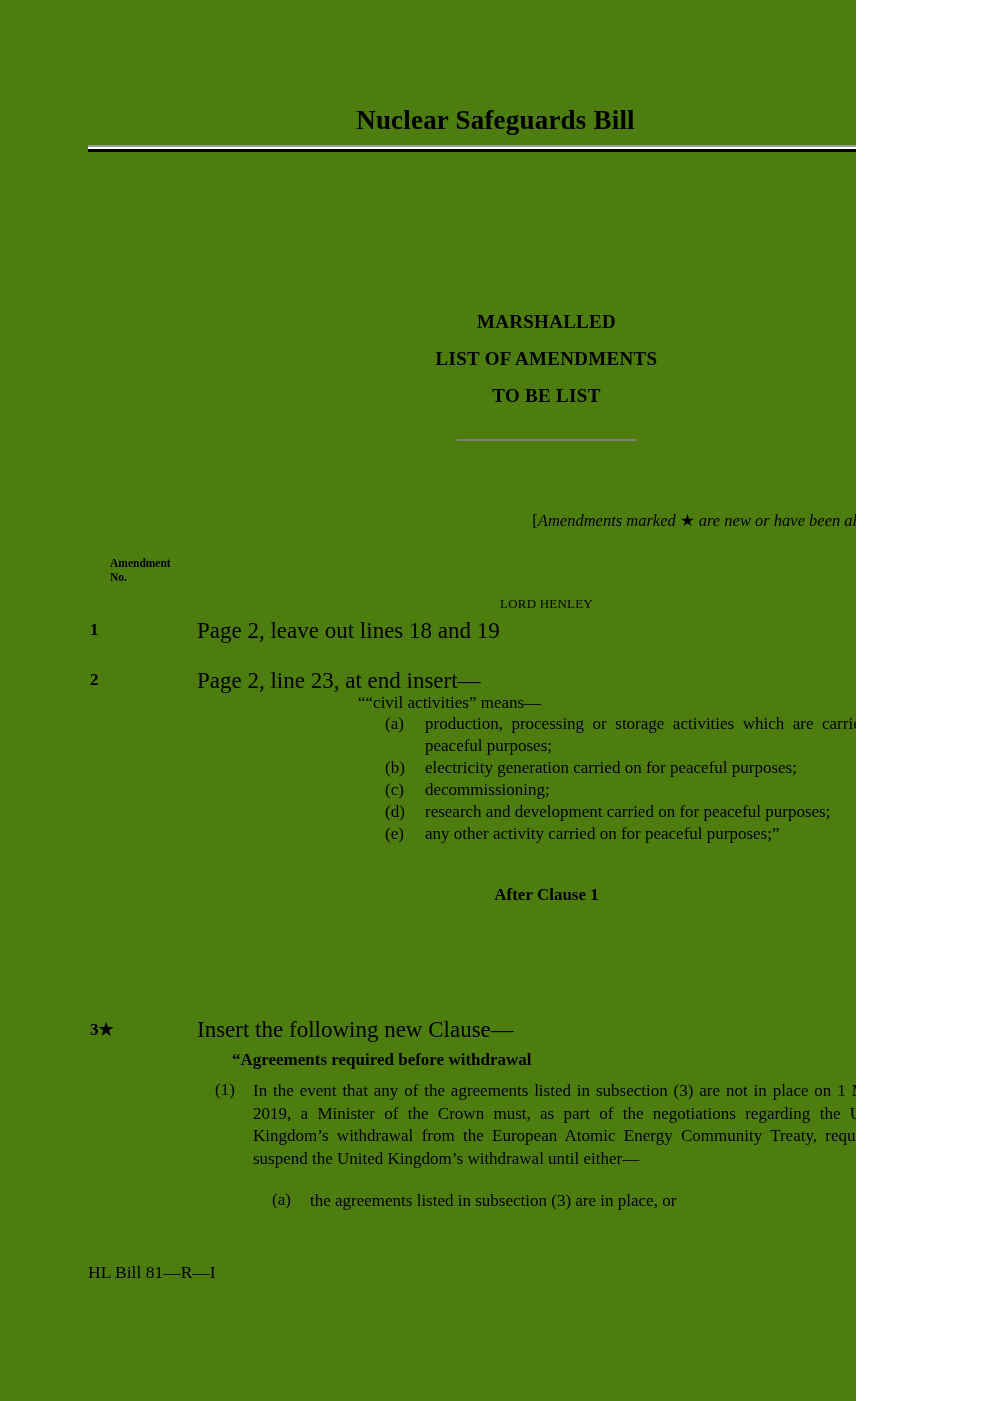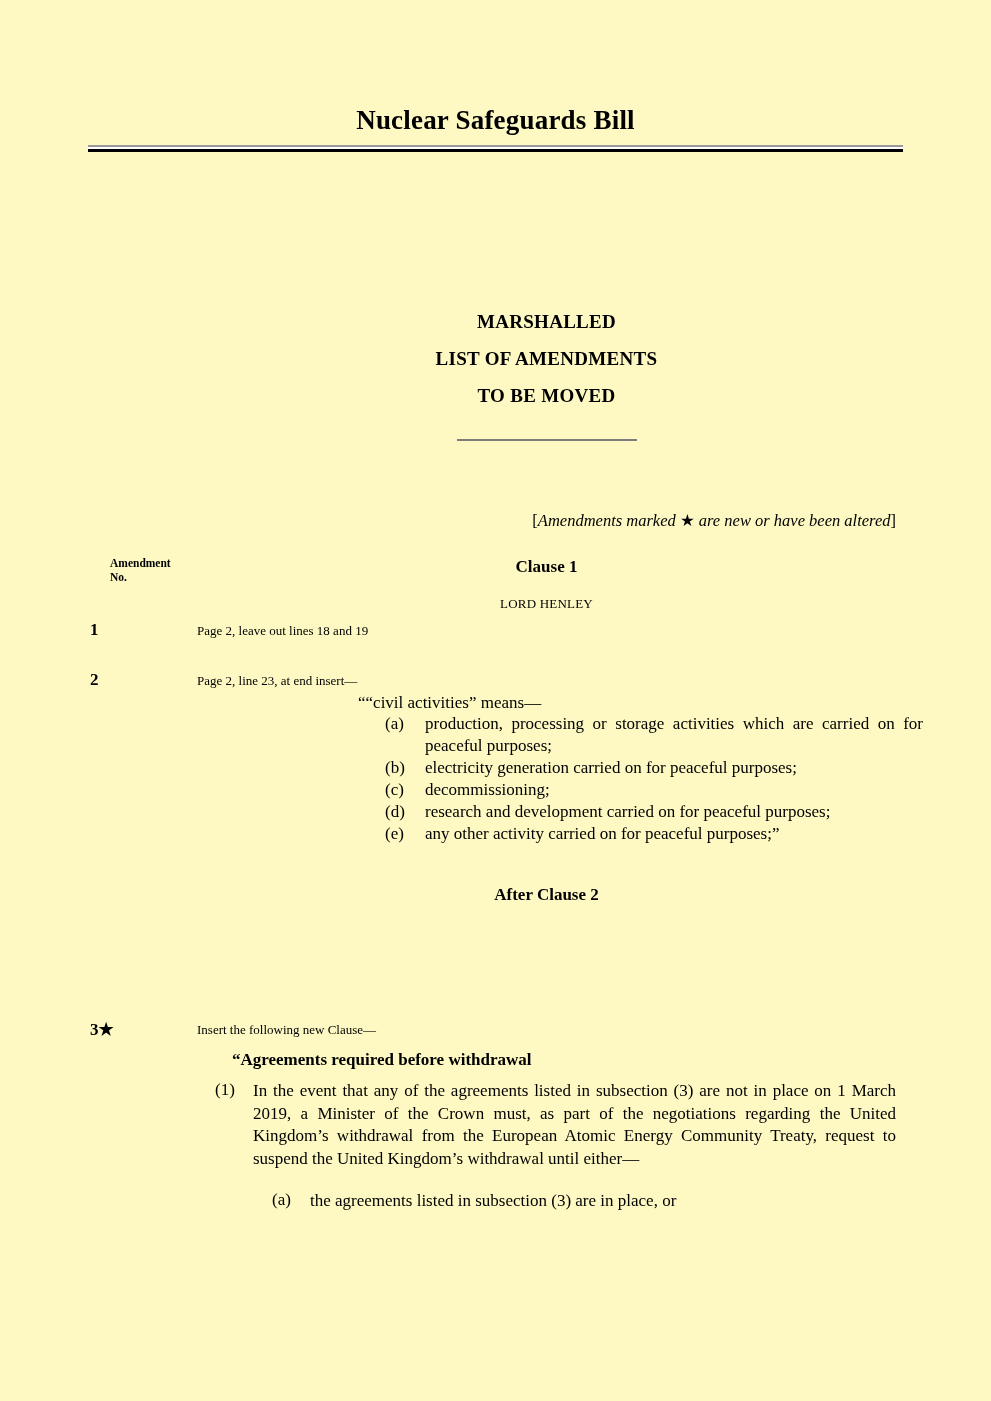"Nuclear Safeguards Bill" .page { background: #fef9c3 -> #4d7c0f; width: 991px -> 856px }
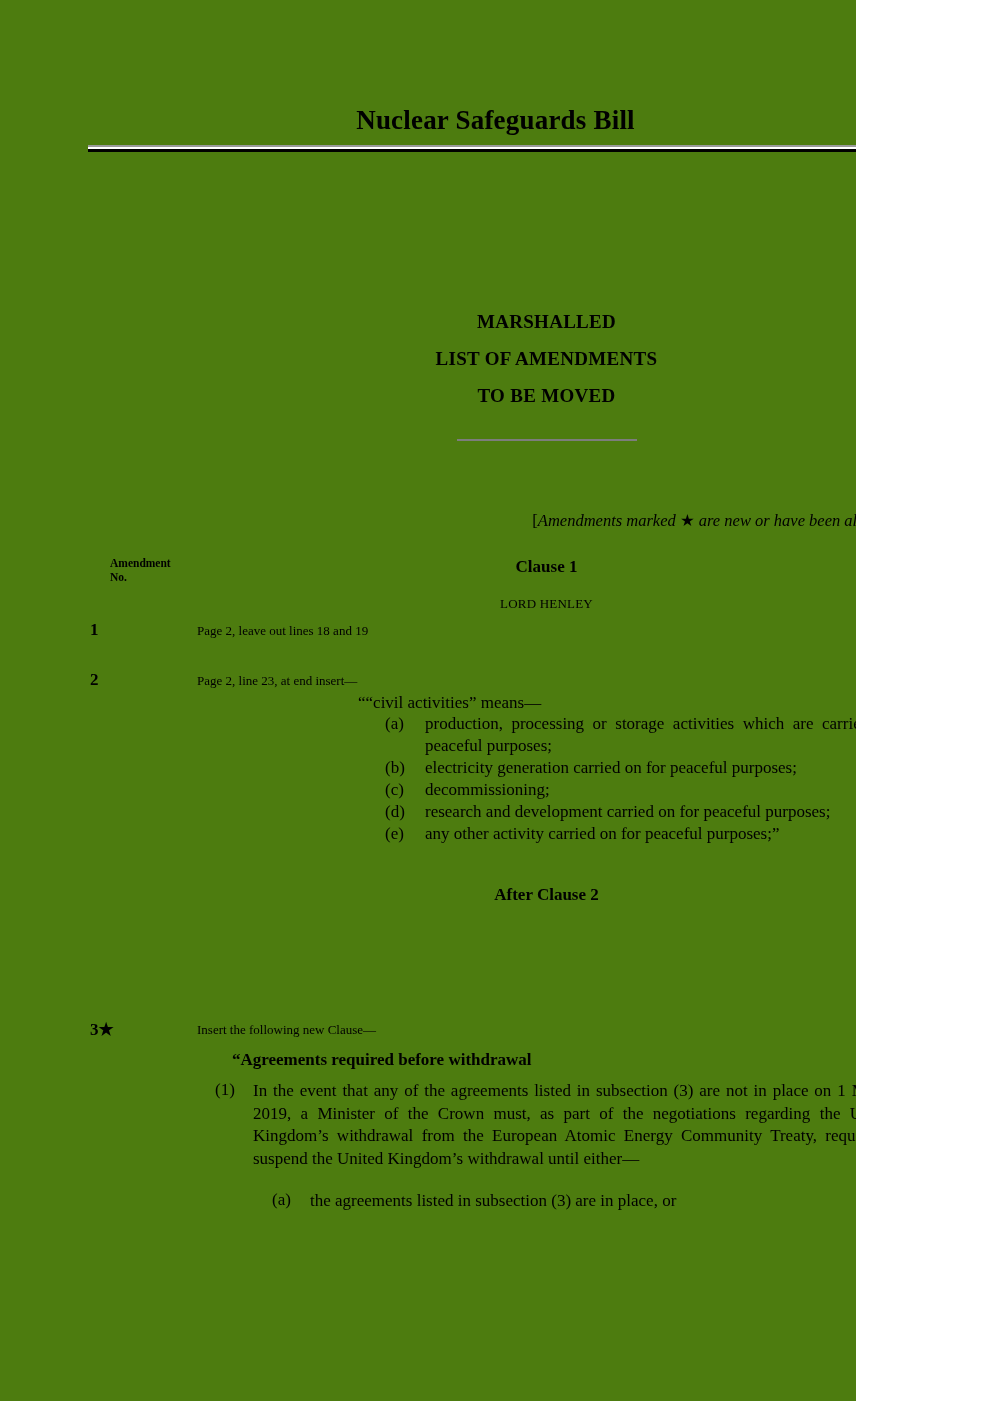"TO BE MOVED" div.center-line { text: MOVED -> LIST }
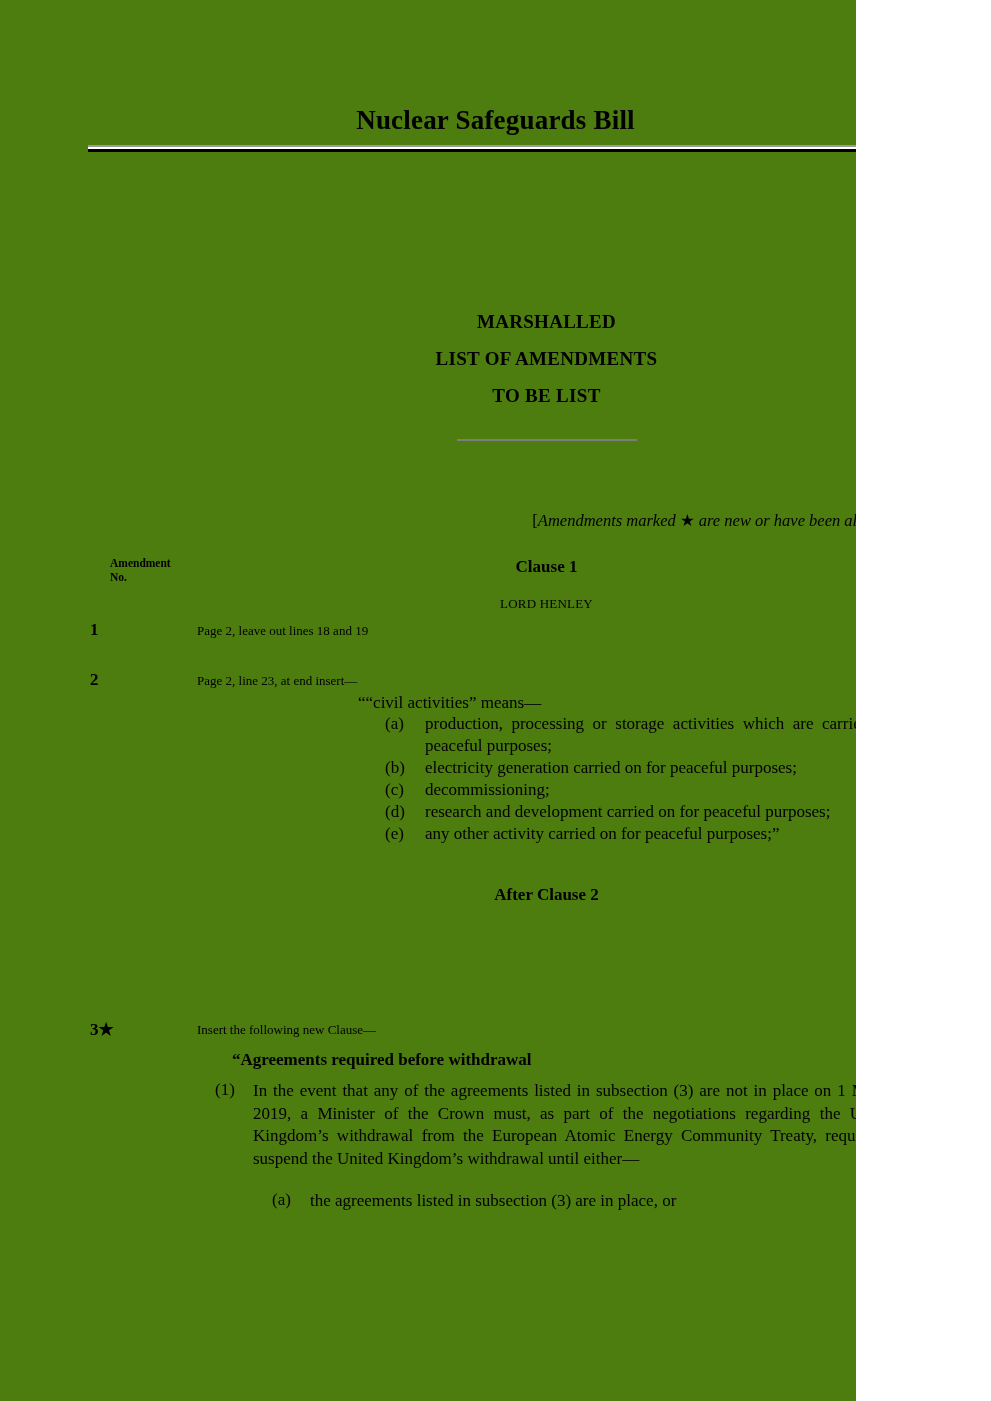"Clause 1" div.heading-center { html: <div>Clause 1</div> -> none }
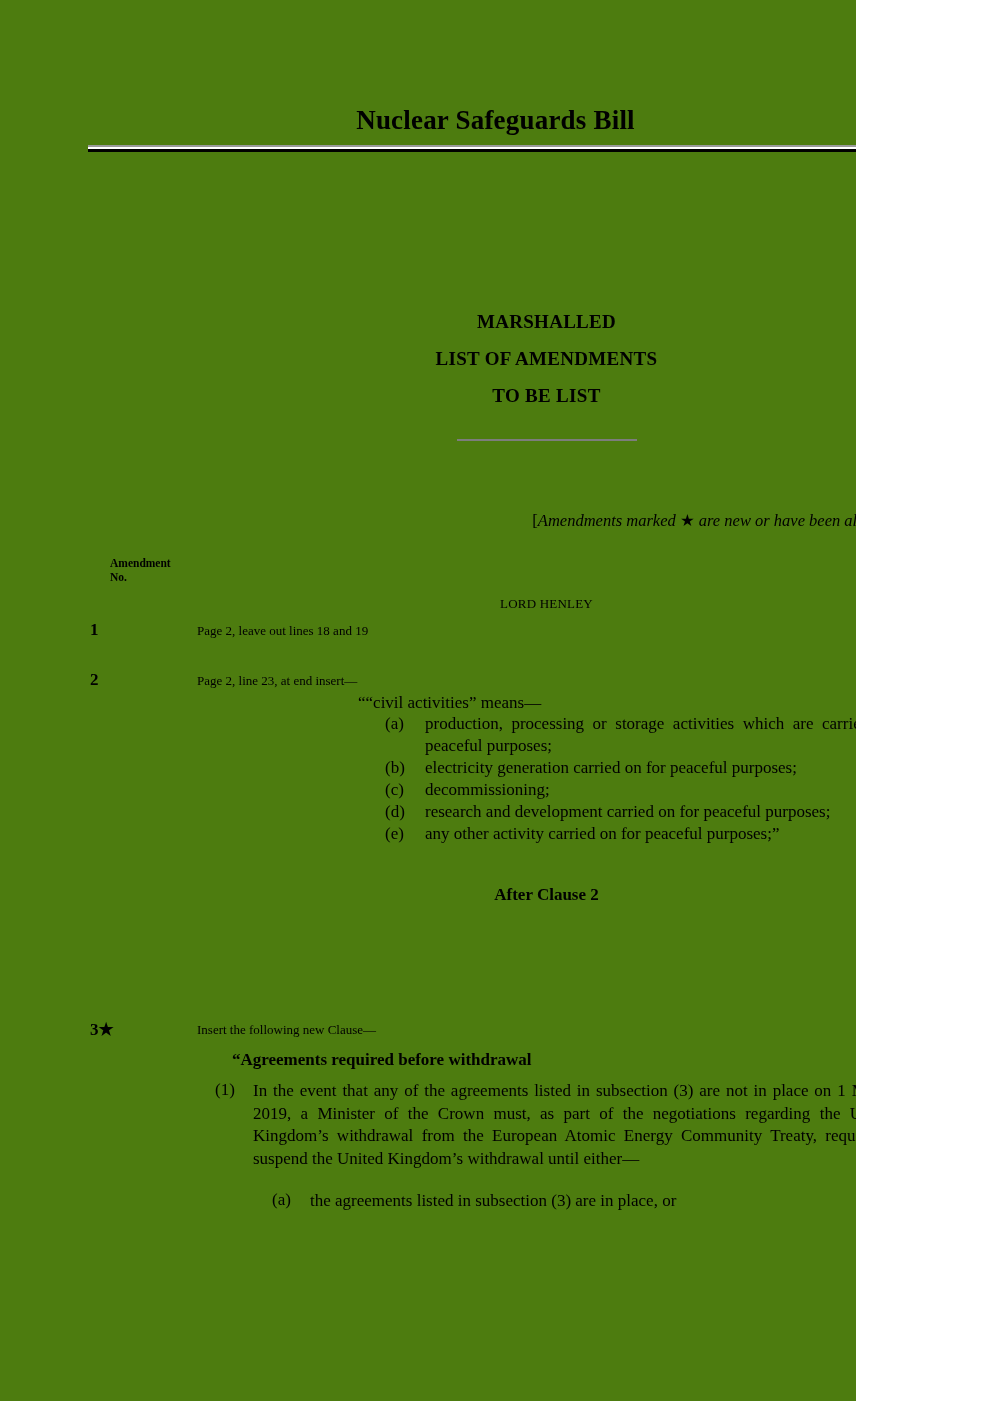"Page 2, leave out lines" .row .body { font-size: 13px -> 23px }
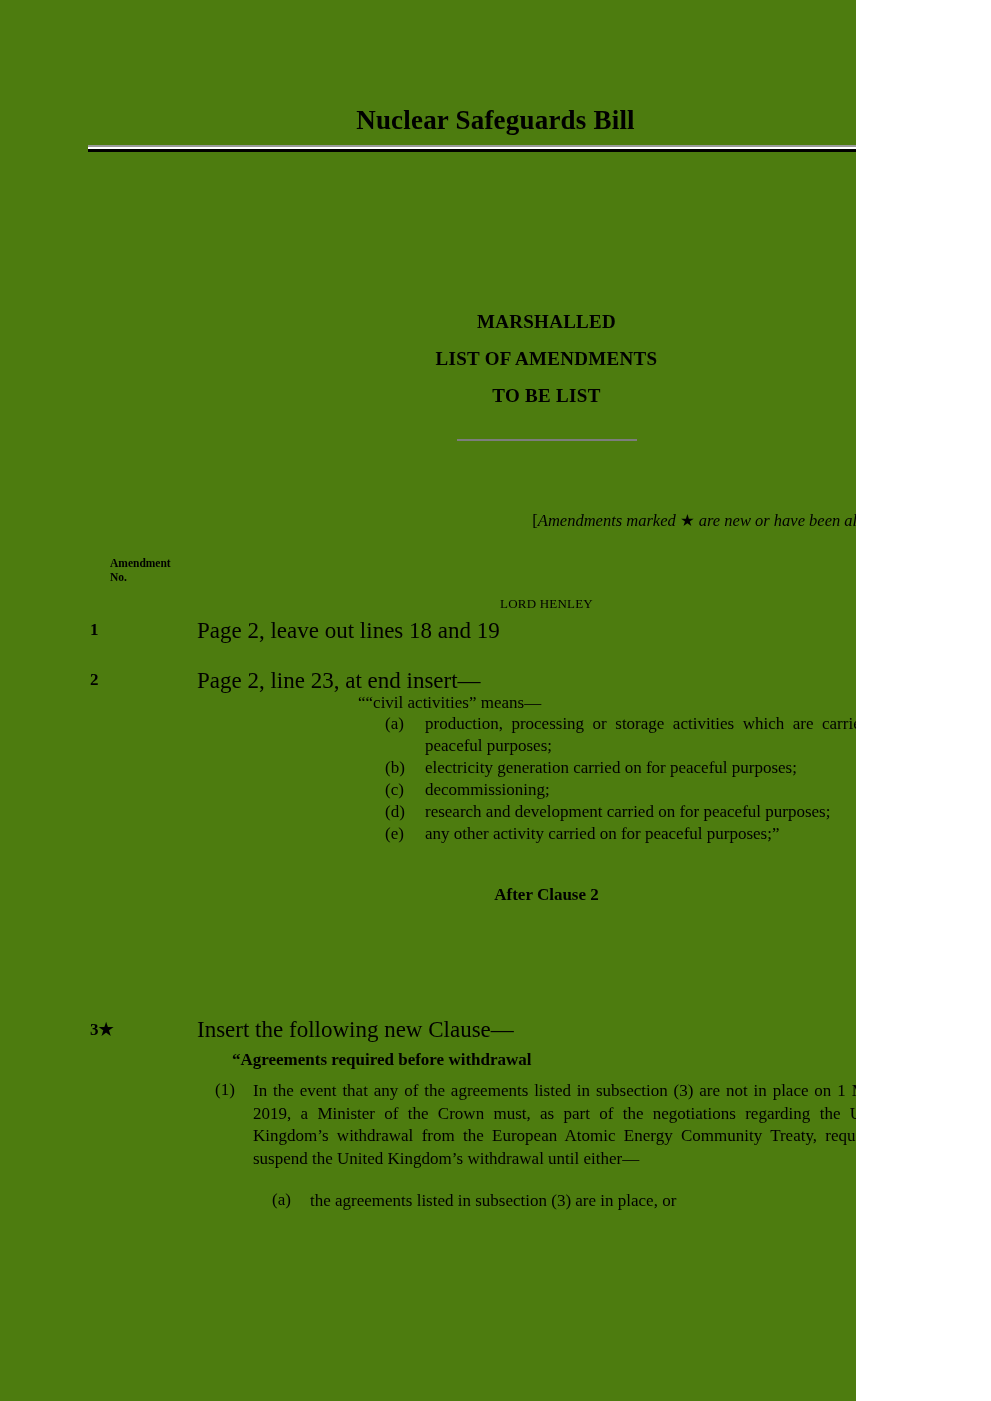"After Clause 2" div.heading-center { text: 2 -> 1 }
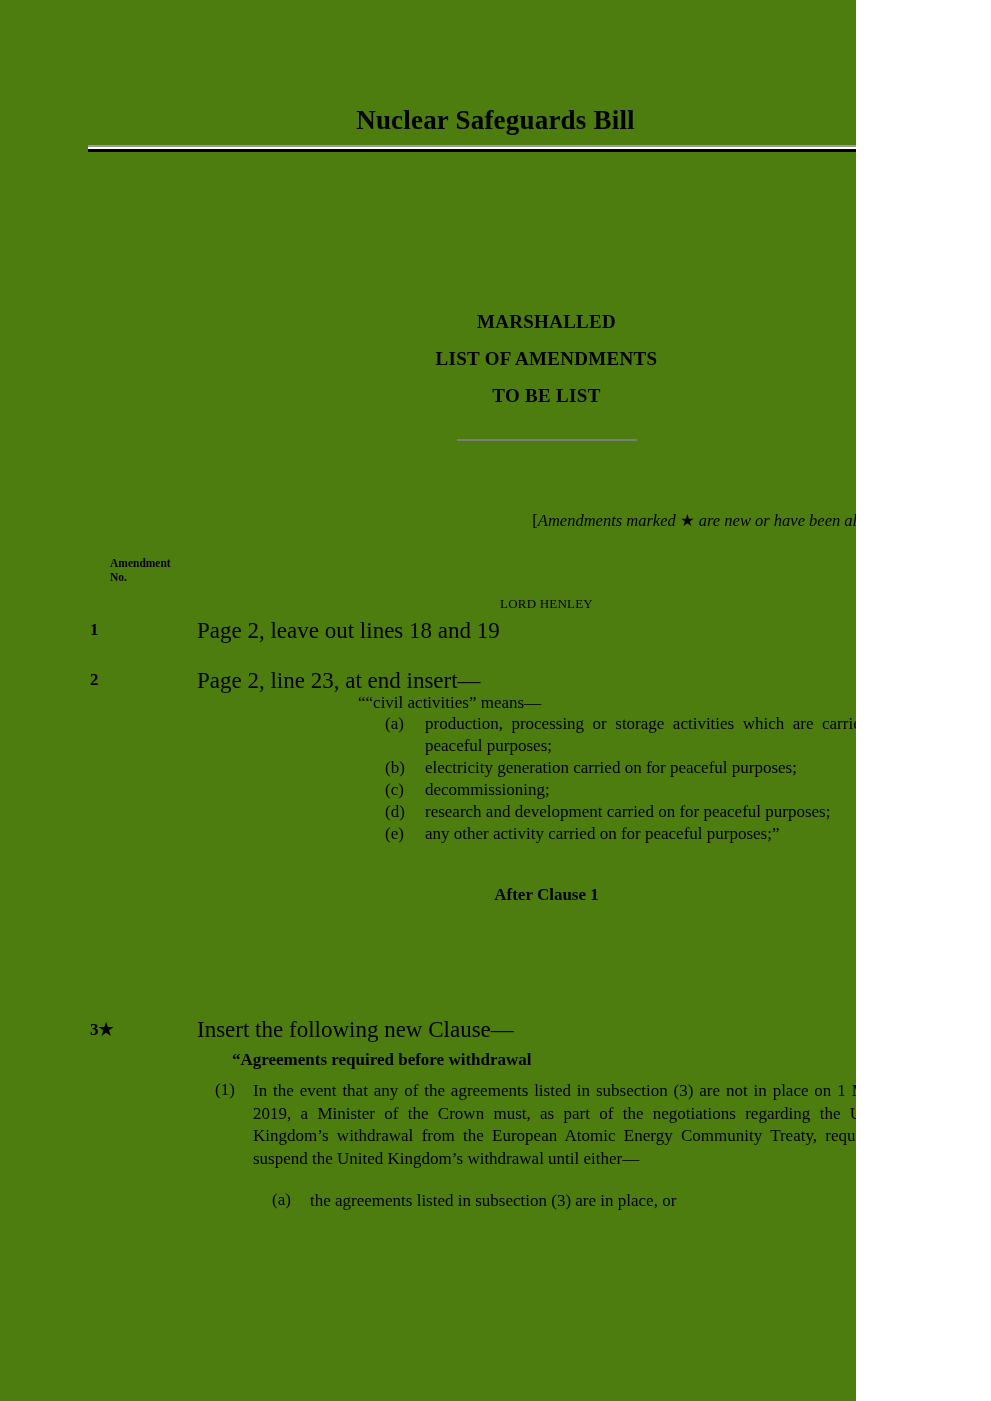"HL Bill 81—R—I" div.footer { html: none -> <div> <span>HL Bill 81—R—I</span> <span>57/1</span> </div> }
